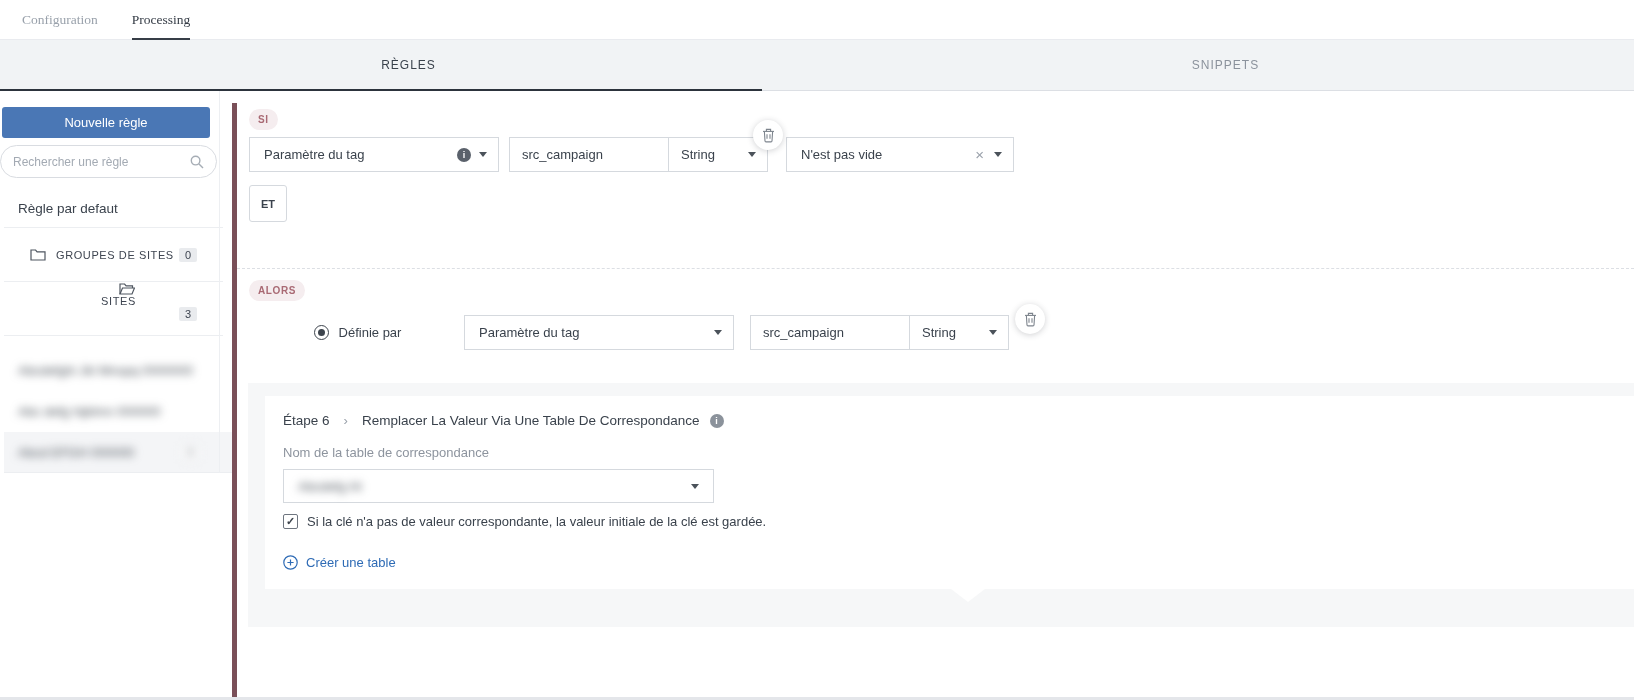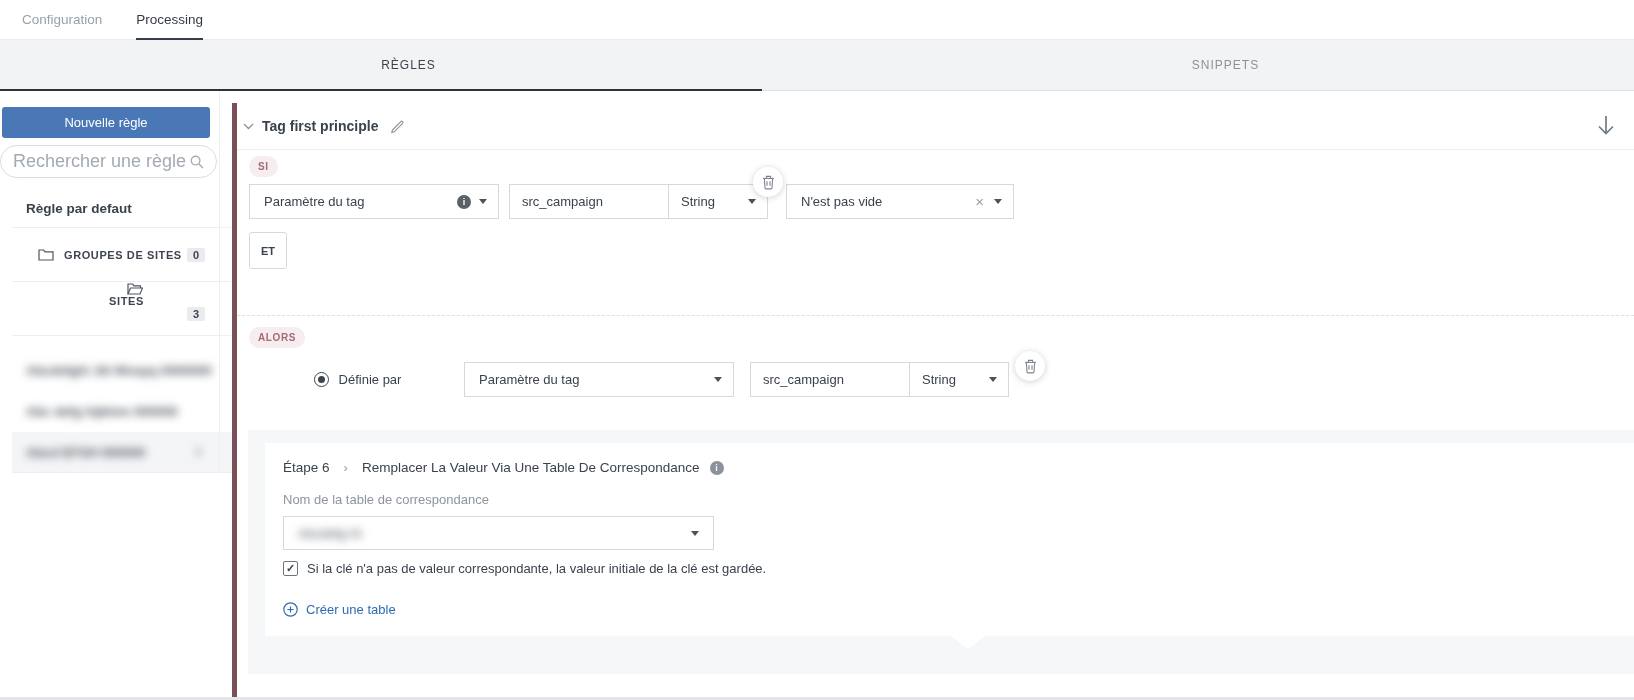"Configuration" .top-tab { font-family: none -> Liberation Serif, serif }
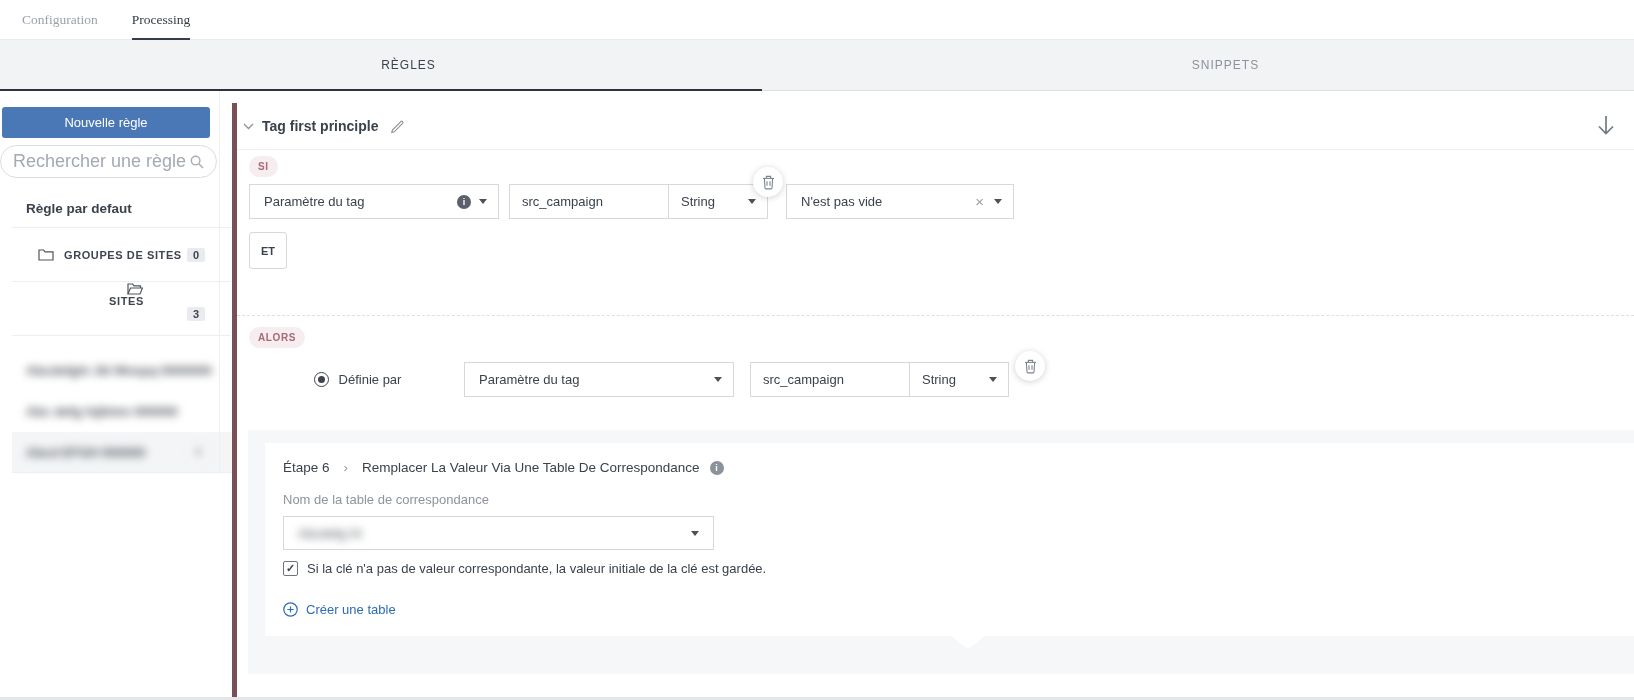"Tag first principle" div.rule-header { html: <div> <span> <svg> <path></path> </svg> </span> <span>Tag first principle</span> <span> <svg> <path></path> </svg> </span> <span></span> <span> <svg> <path></path> </svg> </span> </div> -> none }
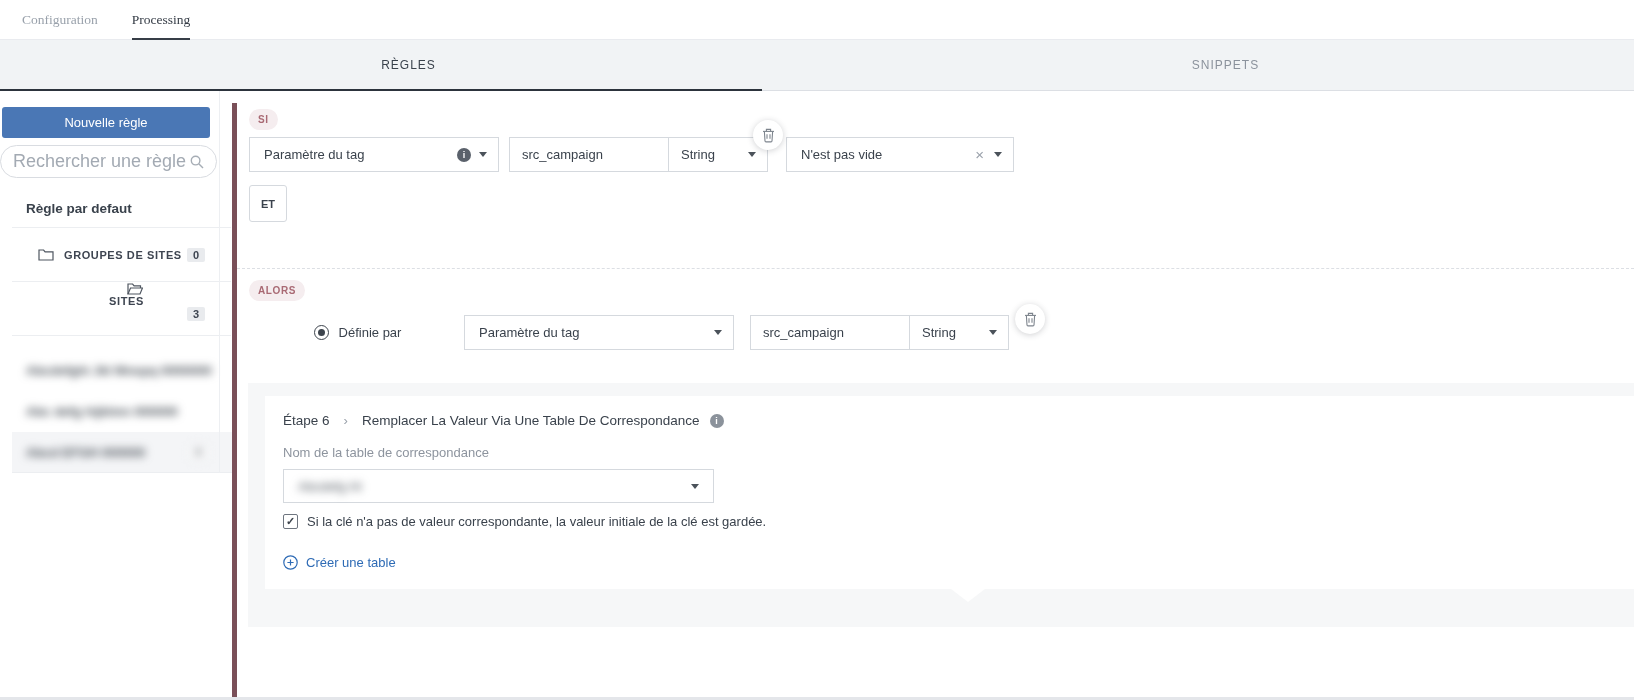"Rechercher une règle" .search-pill input { font-size: 18px -> 12px }
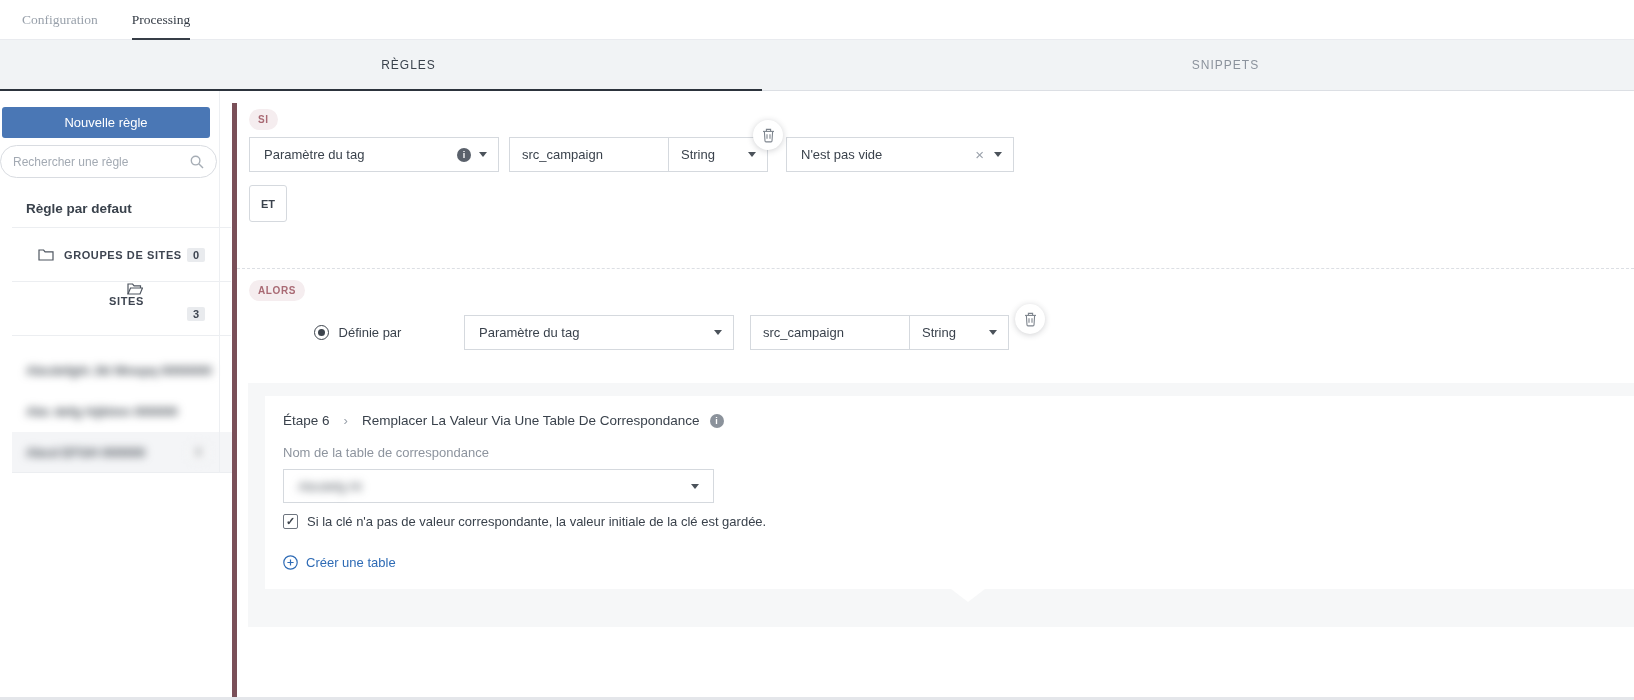"Règle par defaut" .side-row { font-weight: bold -> none; left: 12px -> 4px }
